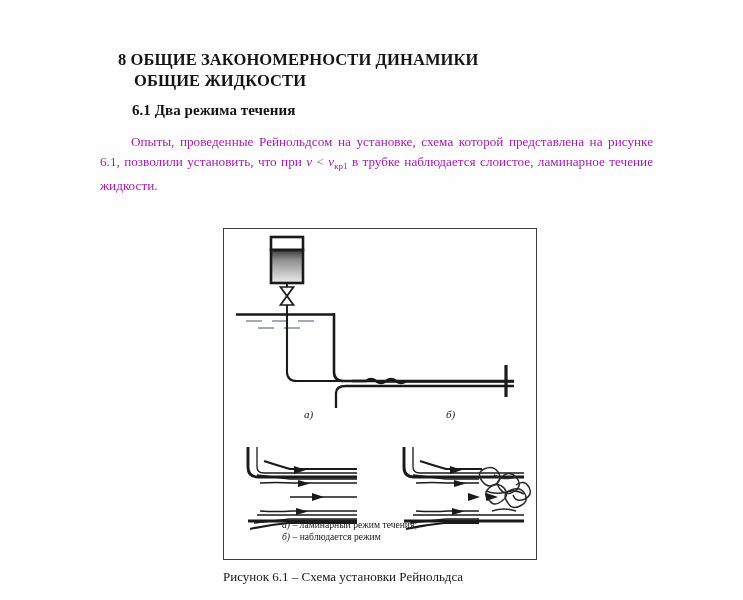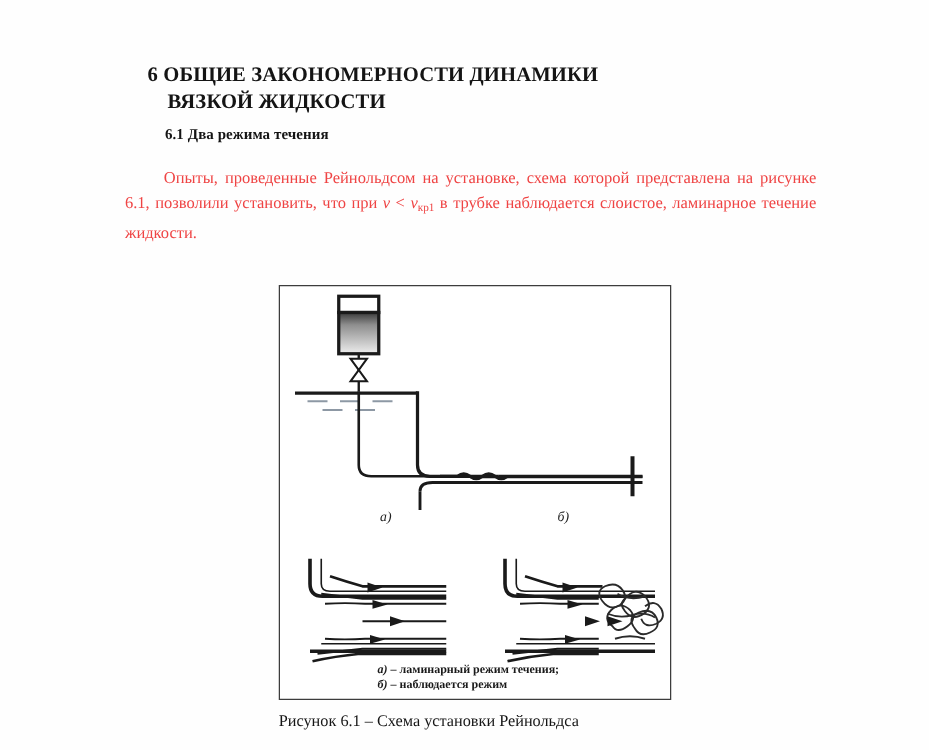"6 ОБЩИЕ ЗАКОНОМЕРНОСТИ ДИНАМИКИ" span.l1 { text: 6 -> 8 }
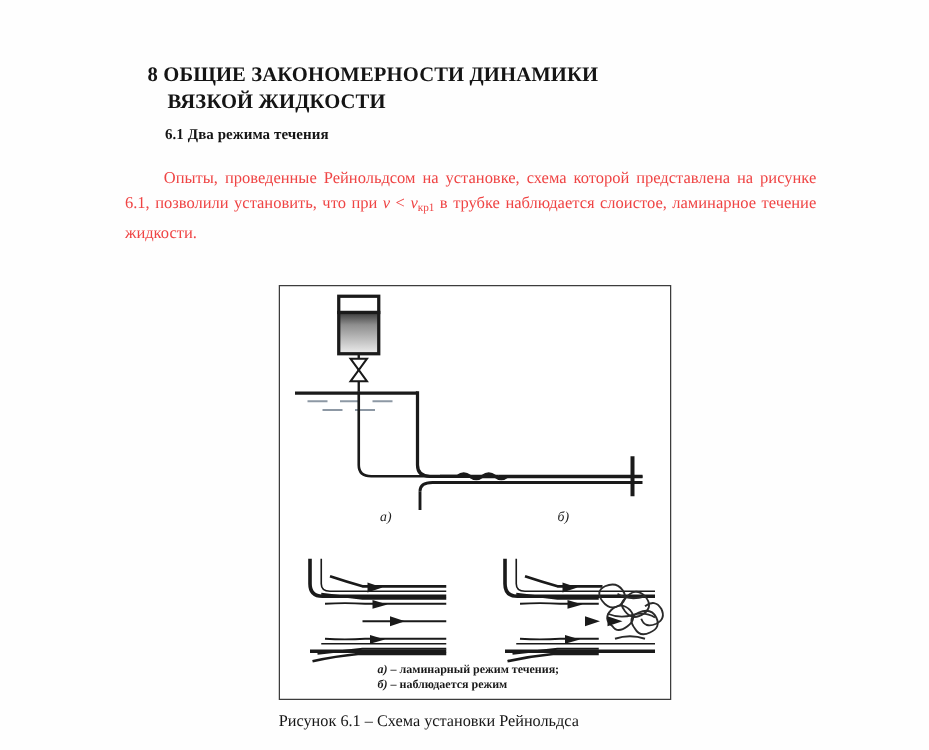"ВЯЗКОЙ ЖИДКОСТИ" span.l2 { text: ВЯЗКОЙ -> ОБЩИЕ }
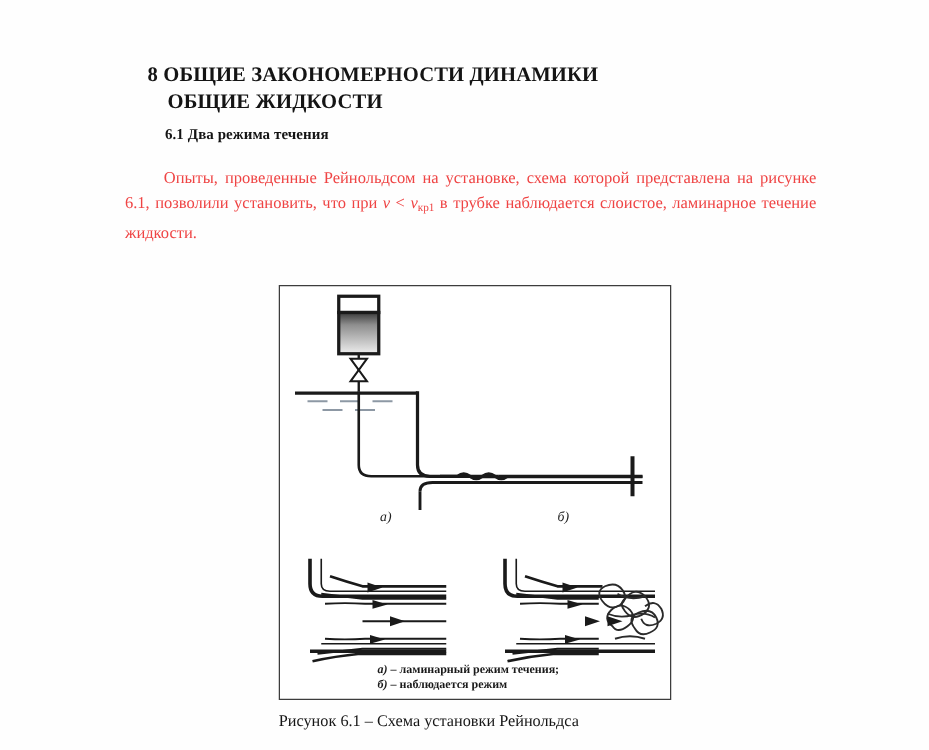"6.1 Два режима течения" .section-title { font-size: 12px -> 15px }
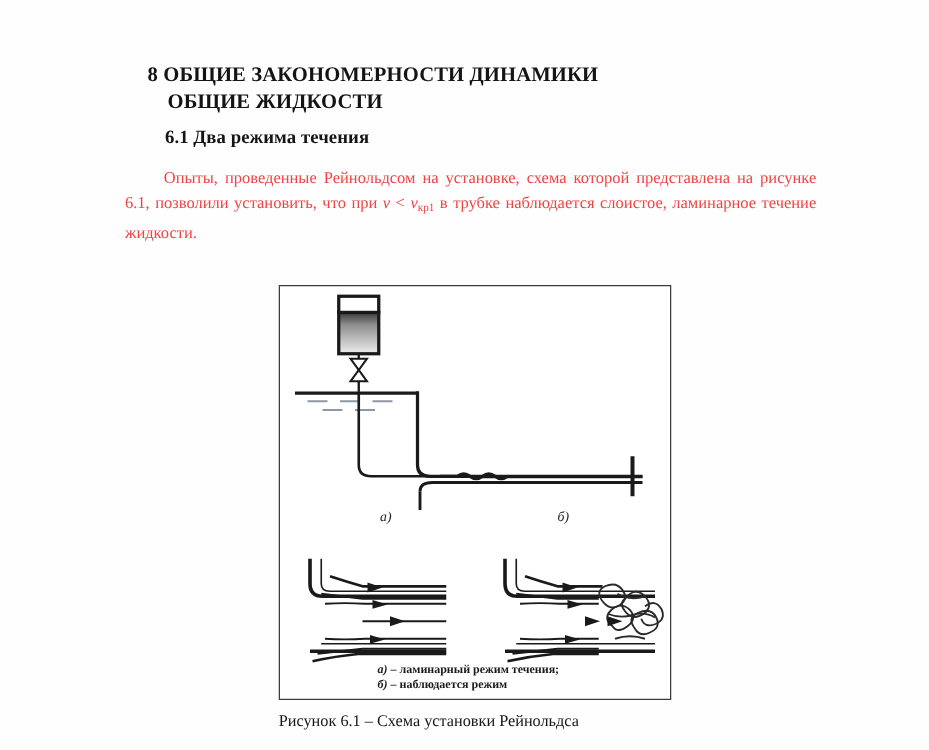"Опыты, проведенные Рейнольдсом на" .para { color: #ef4444 -> #a21caf }
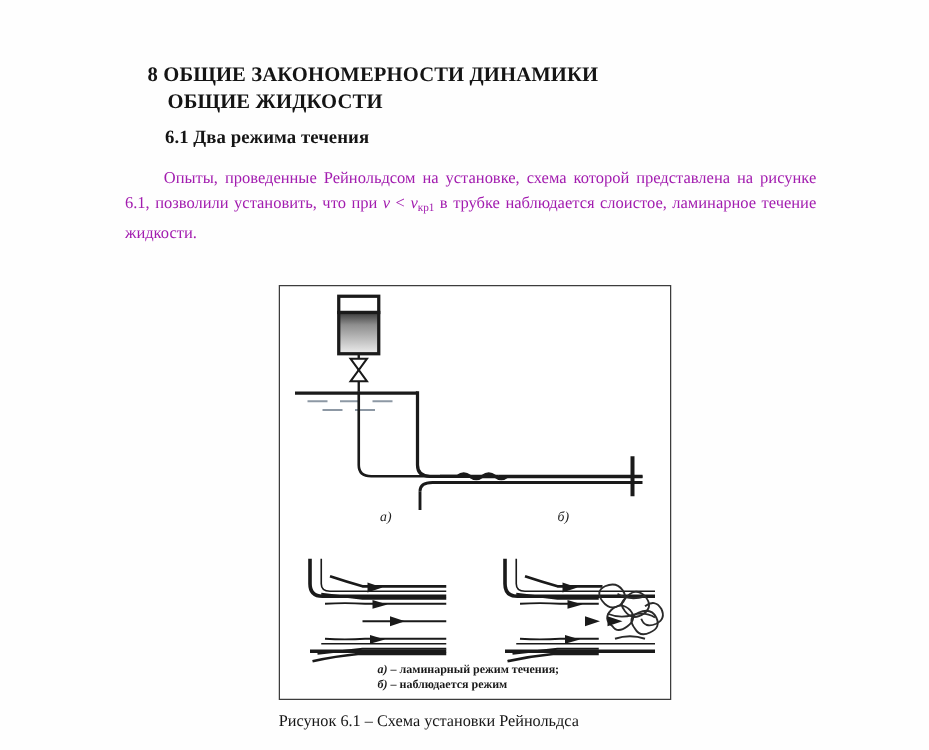"а) – ламинарный режим течения;" .fig-legend { font-weight: bold -> normal; left: 78px -> 58px; margin-top: 11px -> none }
